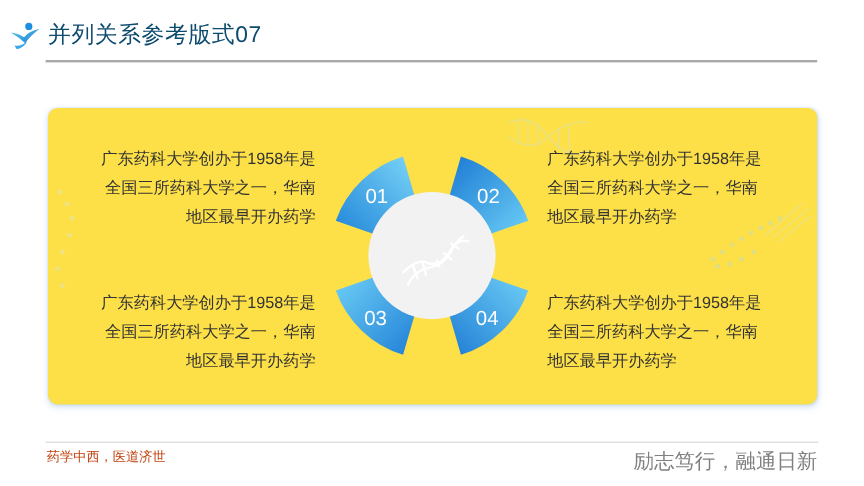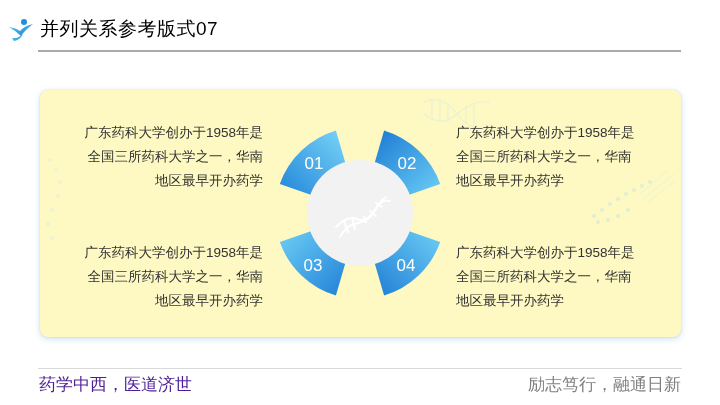"并列关系参考版式07" .title { color: #000000 -> #0c4a6e }
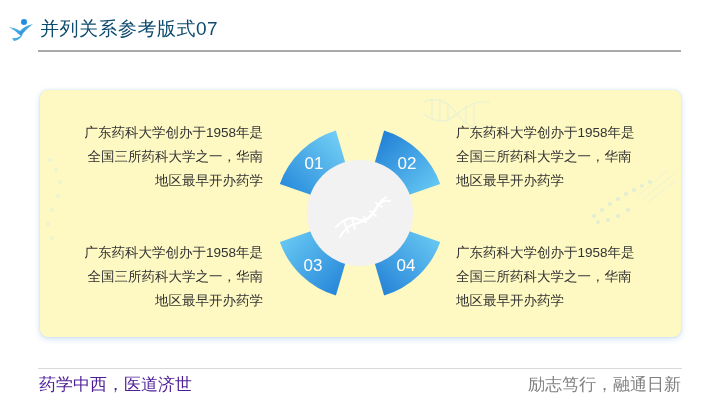"广东药科大学创办于1958年是" .card { background: #fef9c3 -> #fde047 }
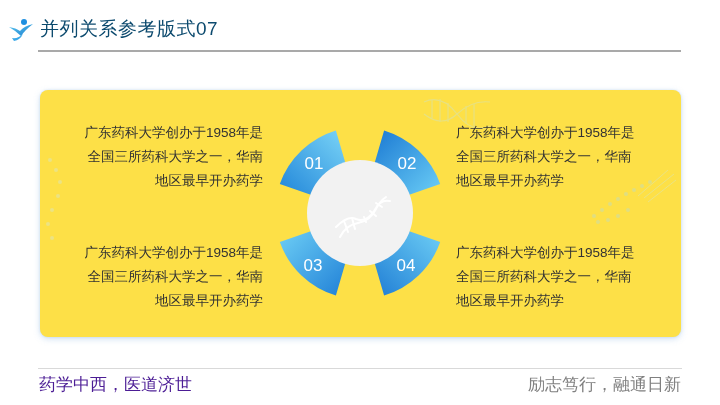"药学中西，医道济世" .footer-left { color: #4c1d95 -> #c2410c; font-size: 17px -> 11px }
